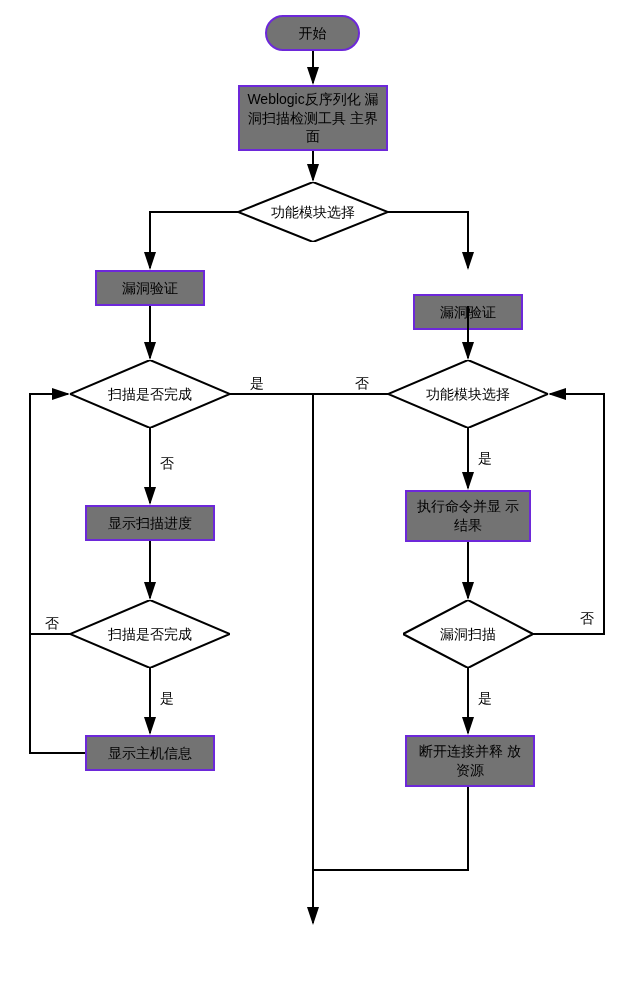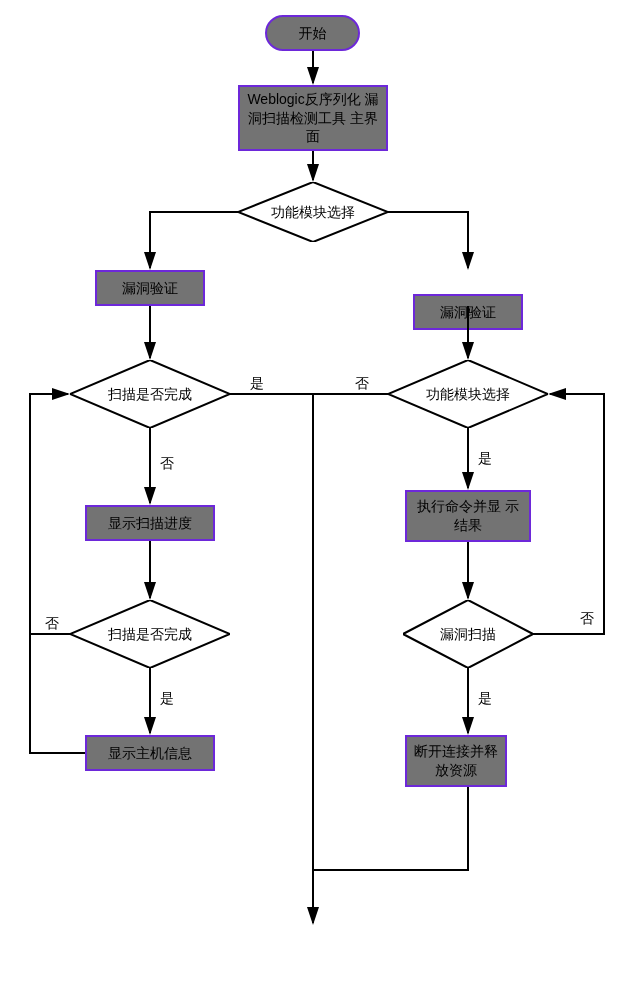"断开连接并释 放资源" div.node { width: 102px -> 130px }
